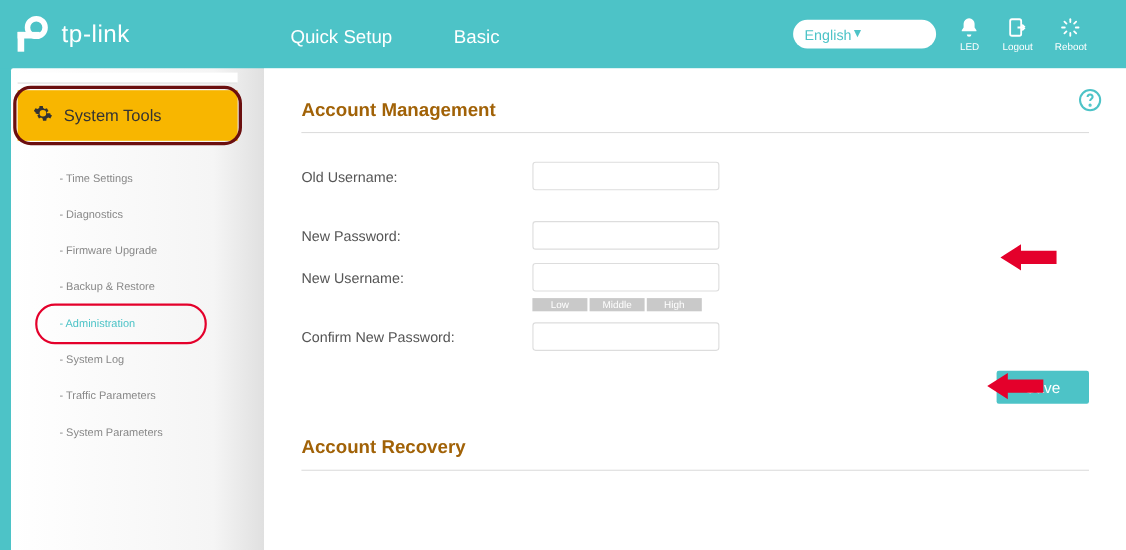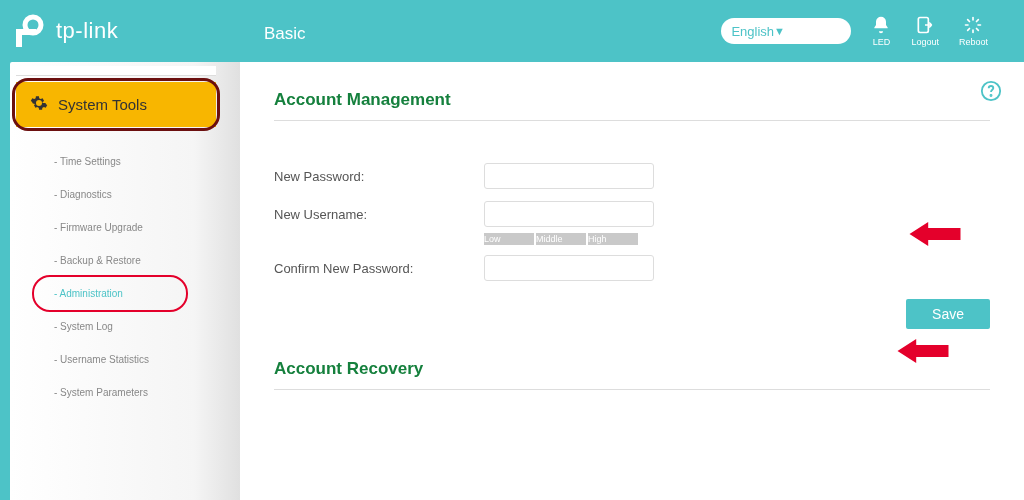"Quick Setup" div.nav-tab { html: none -> <div>Quick Setup</div> }
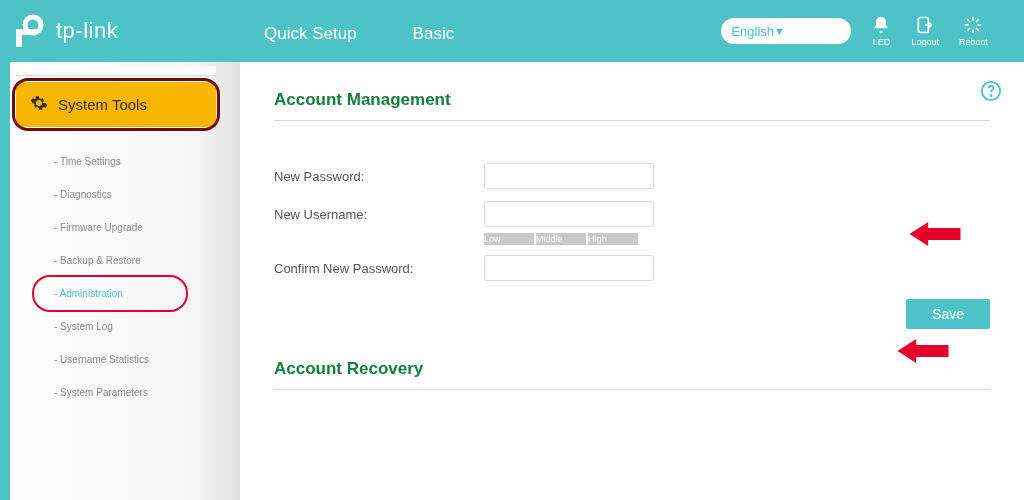"Account Management" .section-title { color: #15803d -> #a16207 }
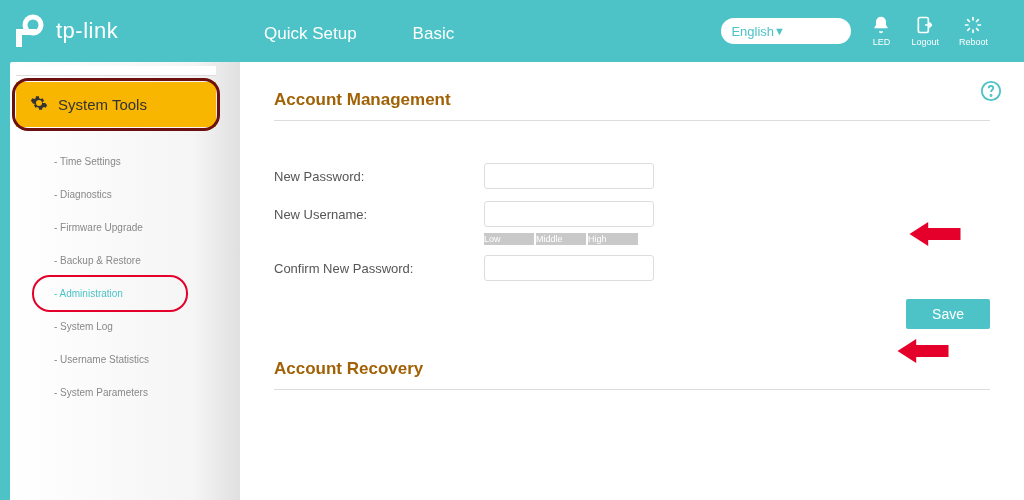"Old Username:" div.form-row { html: none -> <div> <label>Old Username:</label> <input> </div> }
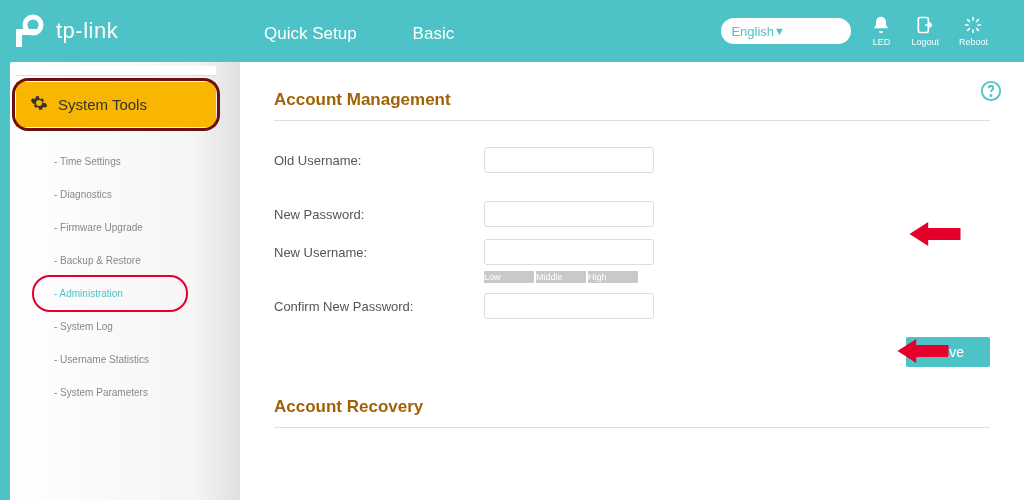"Low" .strength-seg { text-align: none -> center }
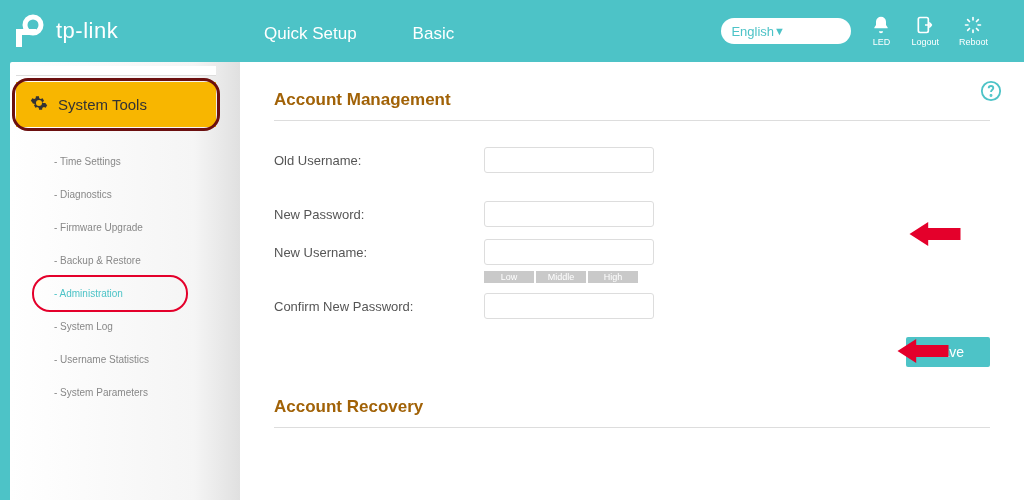"Username Statistics" span { text: Username Statistics -> Traffic Parameters }
